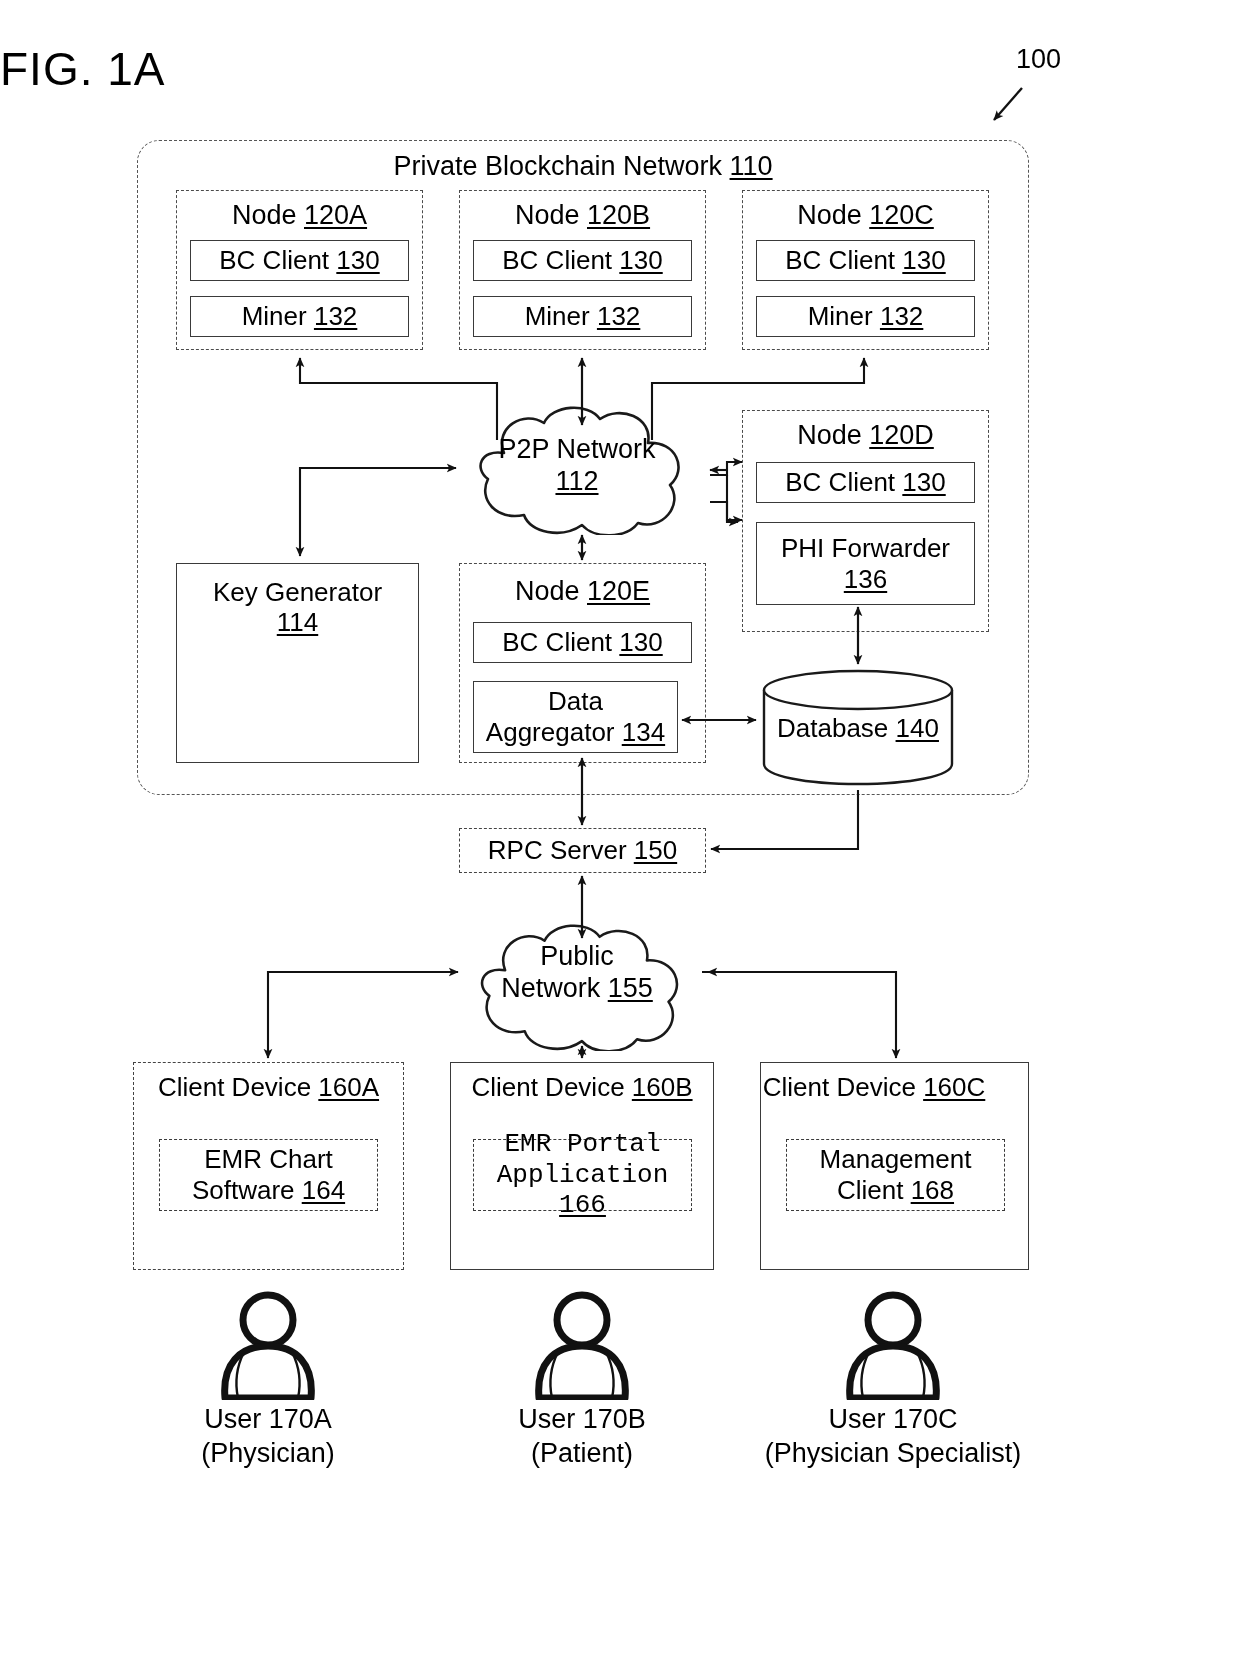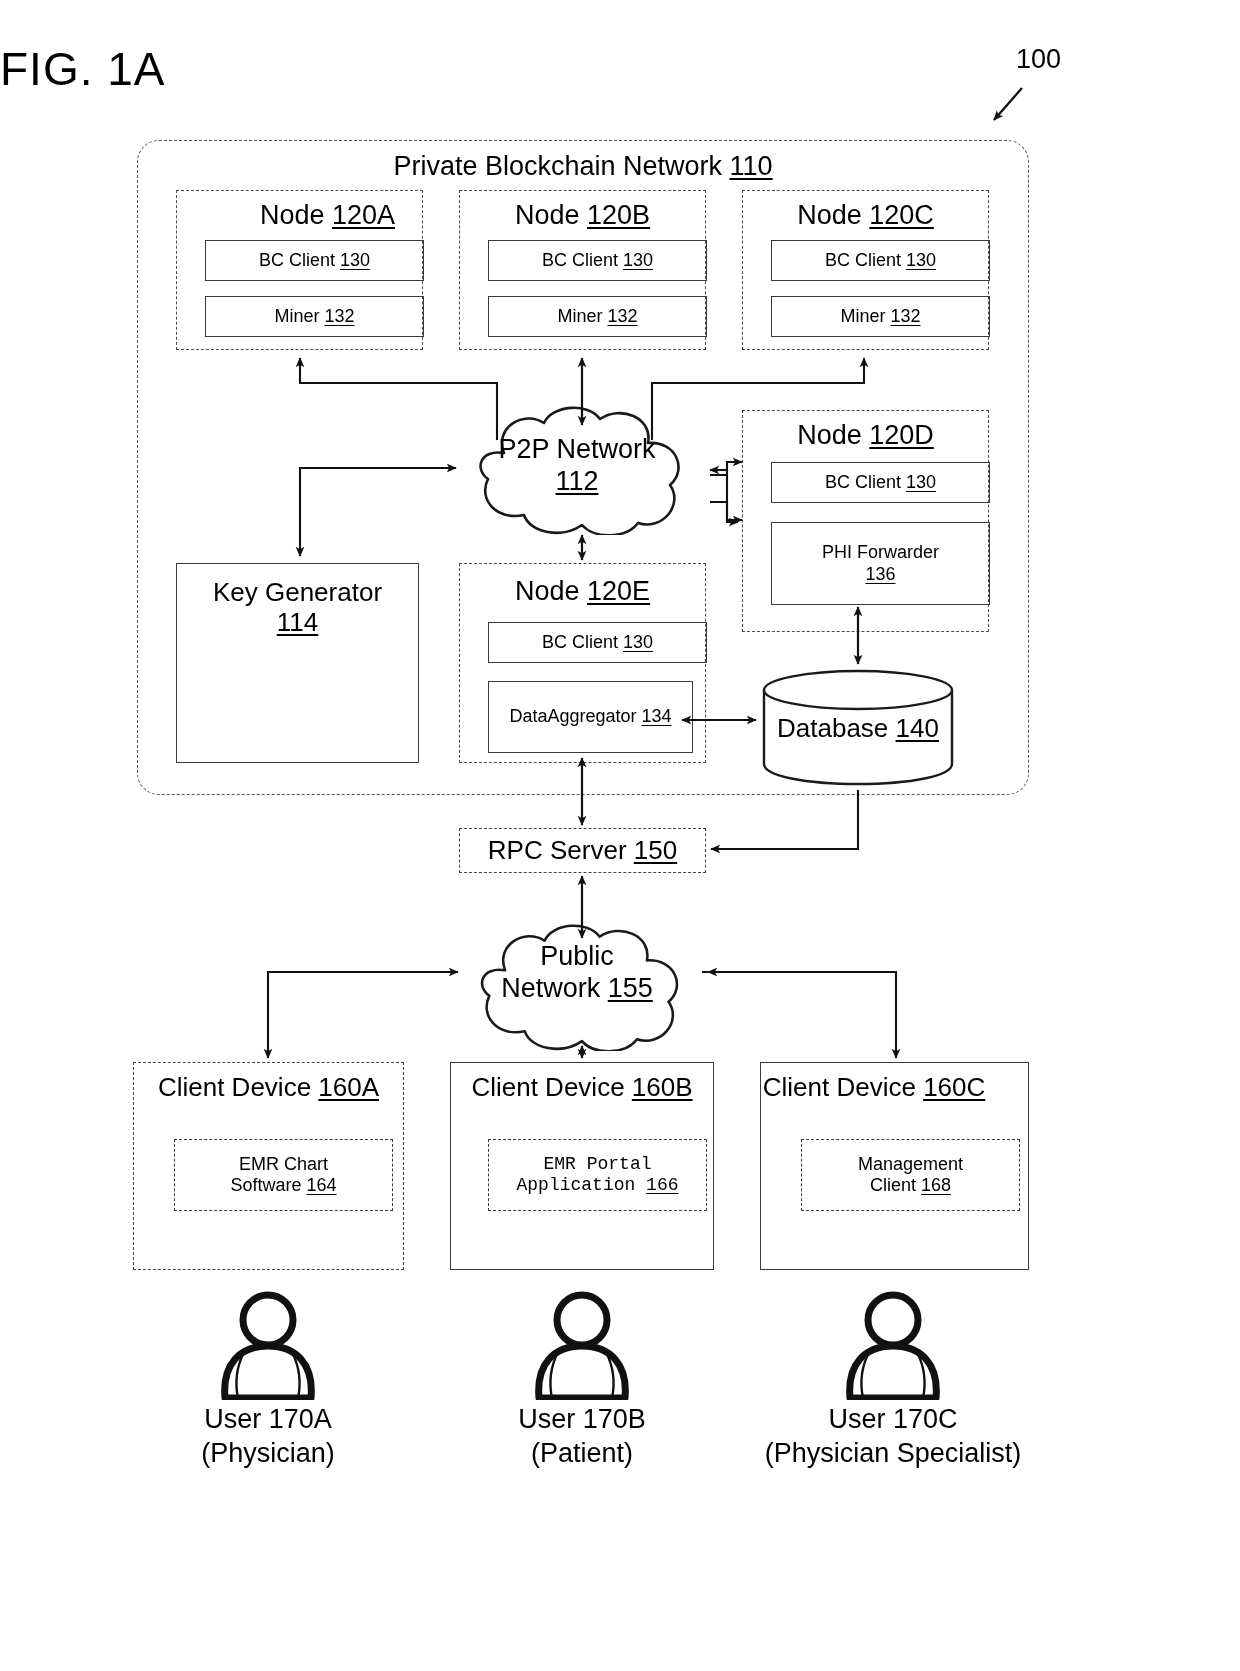"Node 120A" div.lbl { padding-left: 28px -> none }
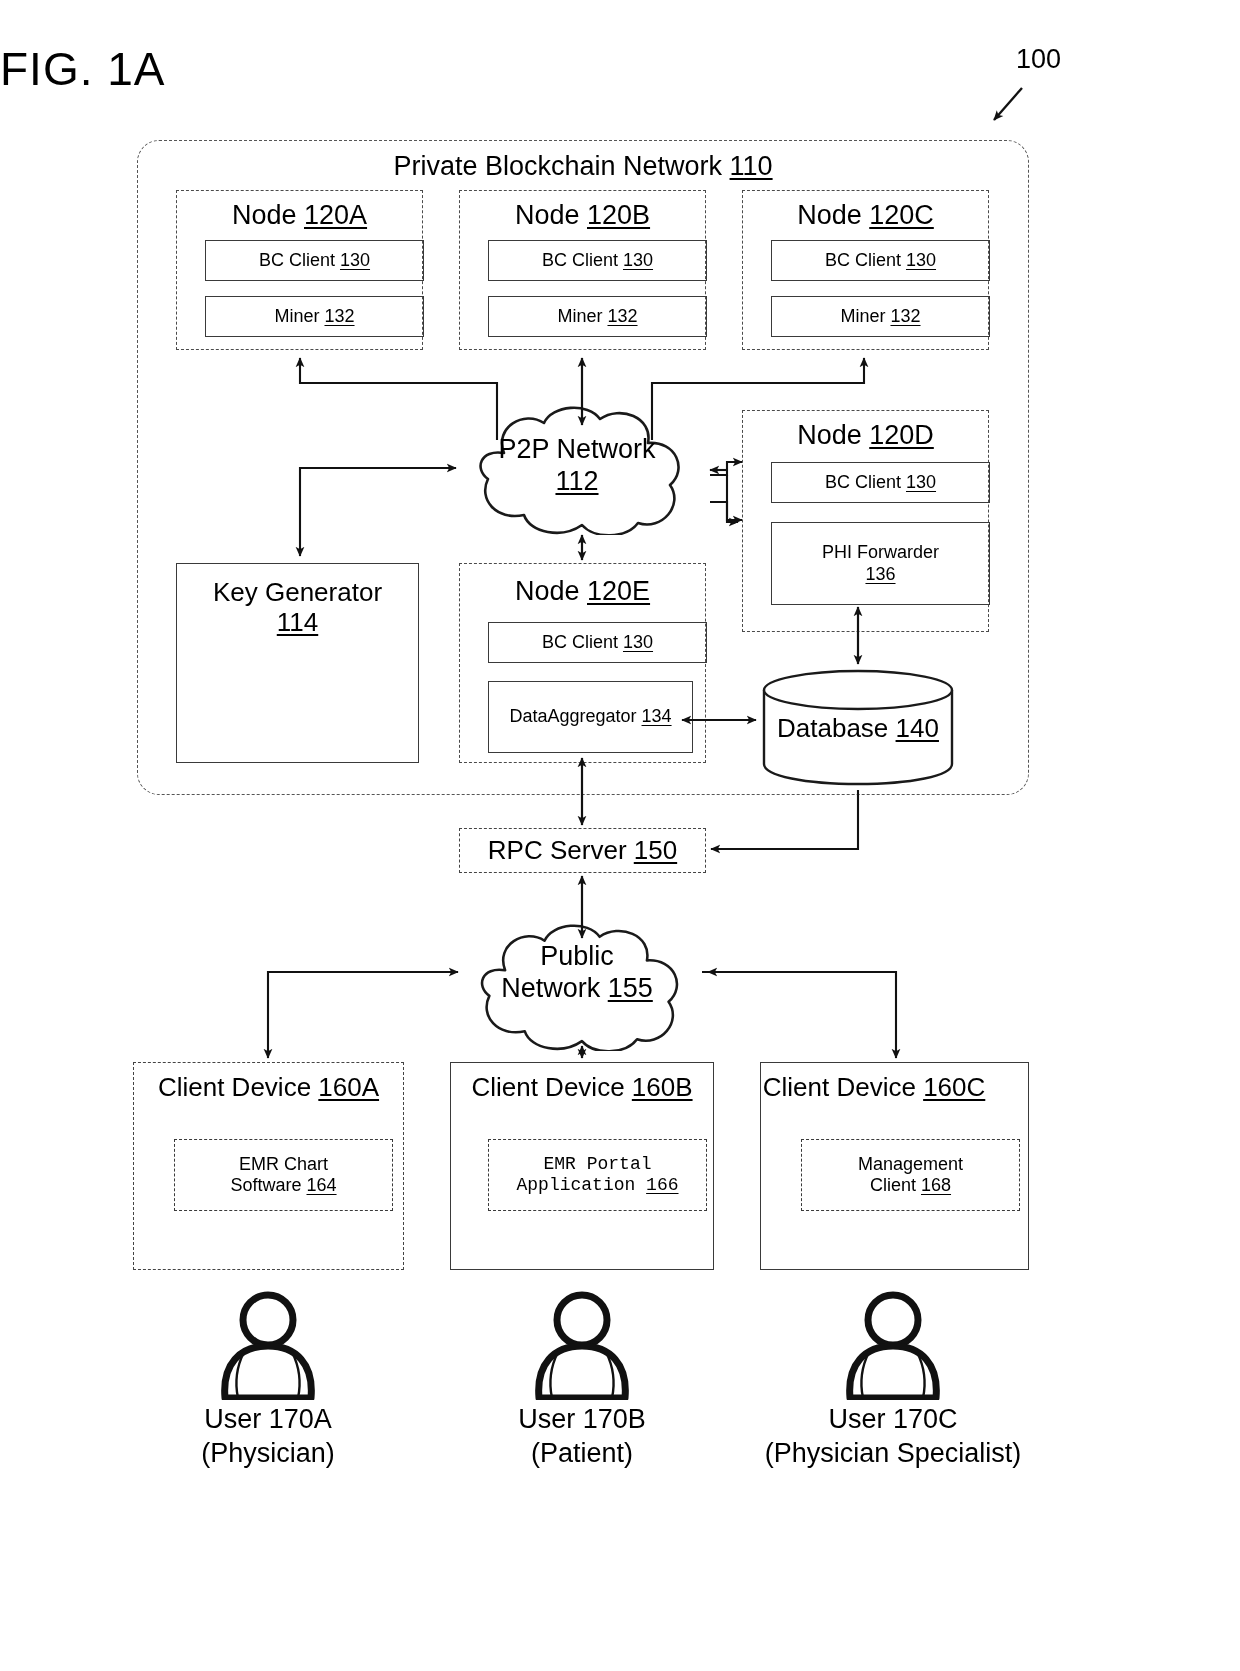"BC Client 130" .inner-box { font-size: 18px -> 26px; margin-left: 15px -> none }
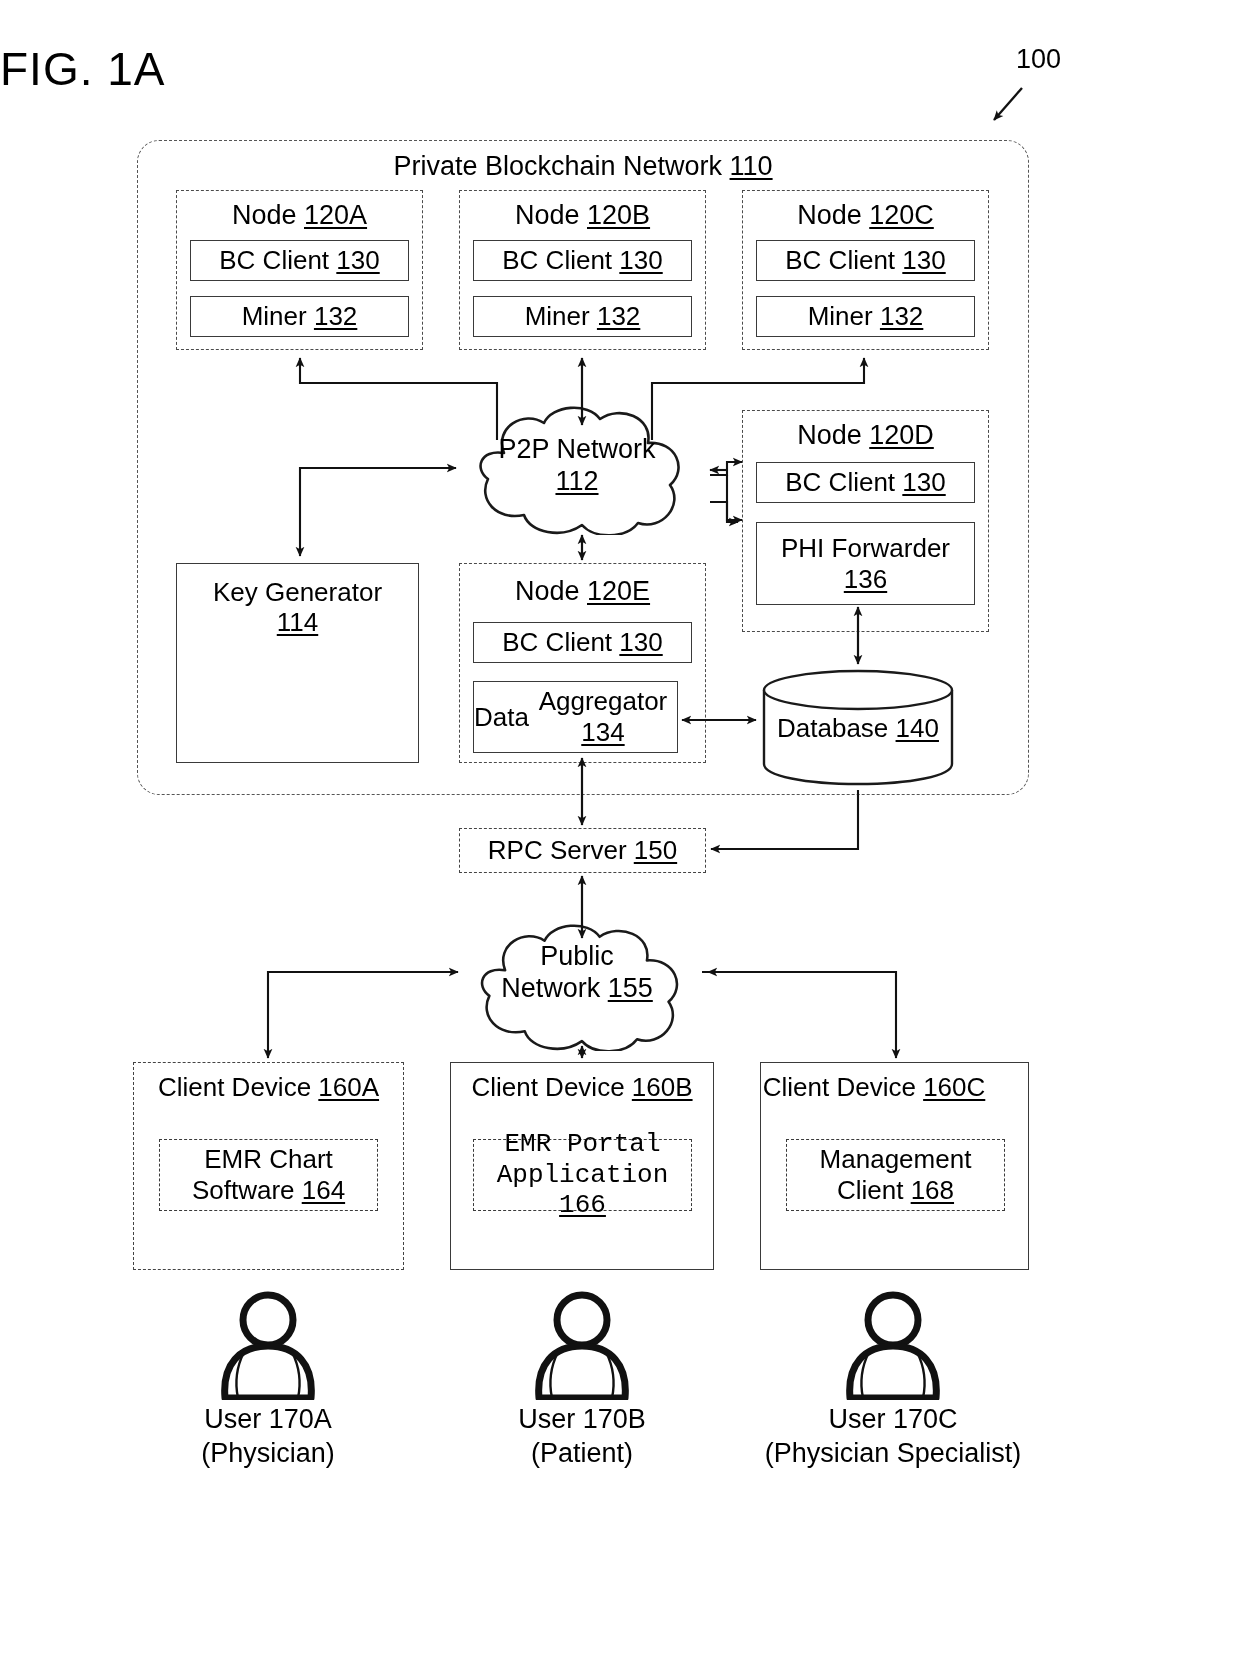"Data" div.inner-box { flex-direction: row -> column }
